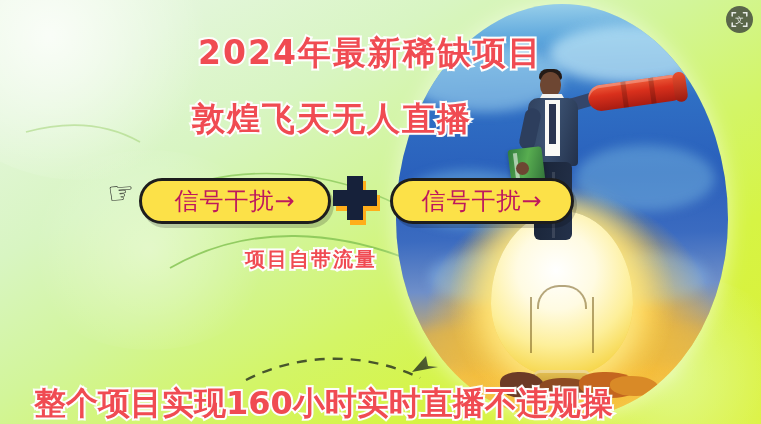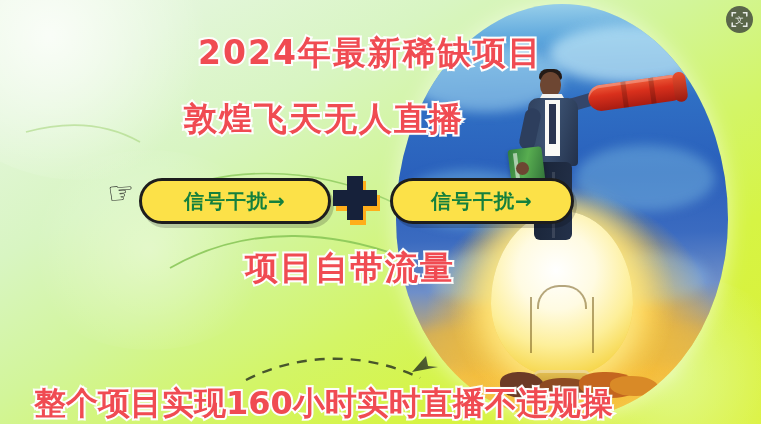"敦煌飞天无人直播" .hl-2 { left: 184px -> 192px }
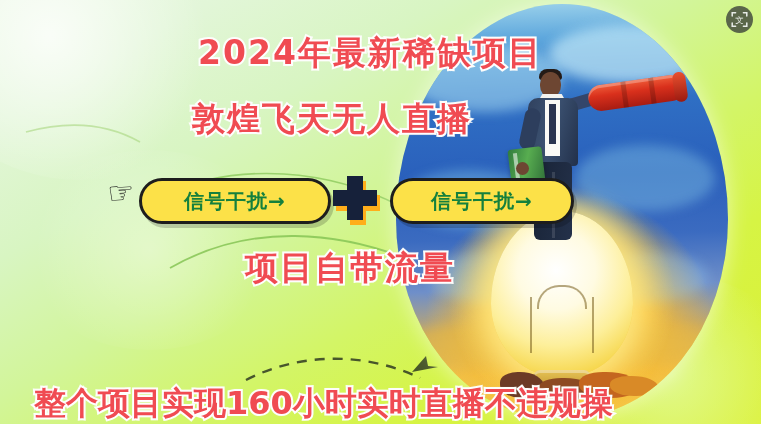"信号干扰→" .badge { color: #15803d -> #be185d; font-size: 20px -> 24px; font-weight: bold -> normal }
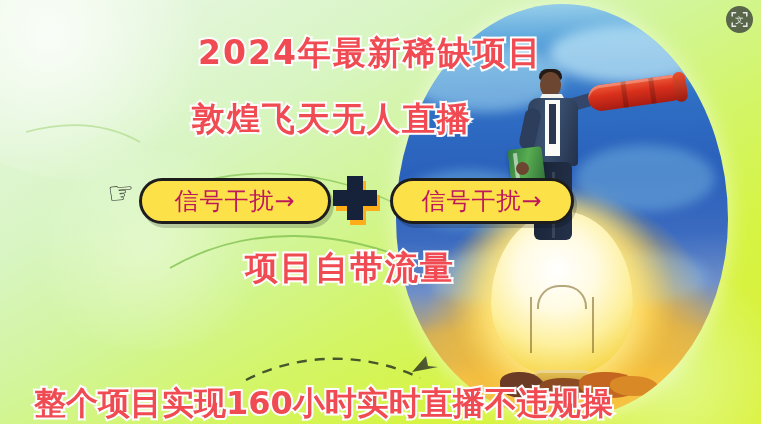"项目自带流量" .hl-3 { font-size: 33px -> 20px }
